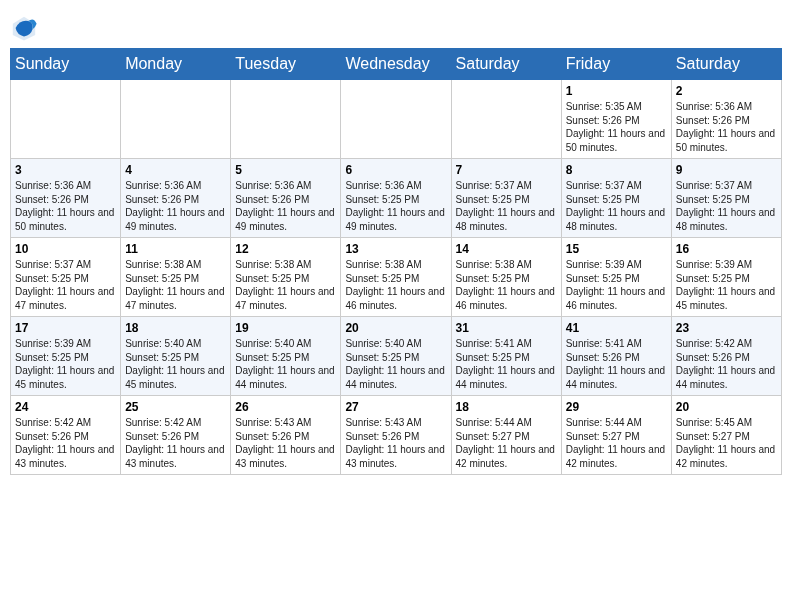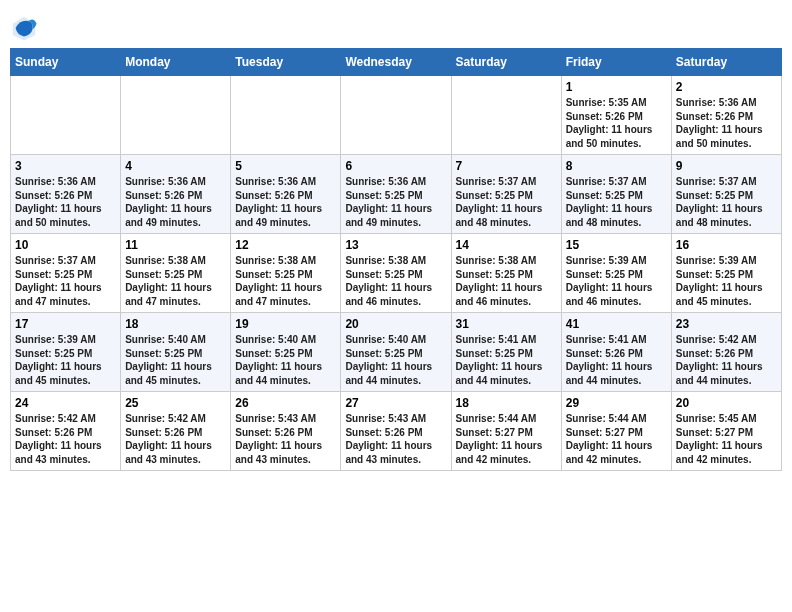"Sunday" .calendar th { font-size: 12px -> 16px; font-weight: bold -> normal }
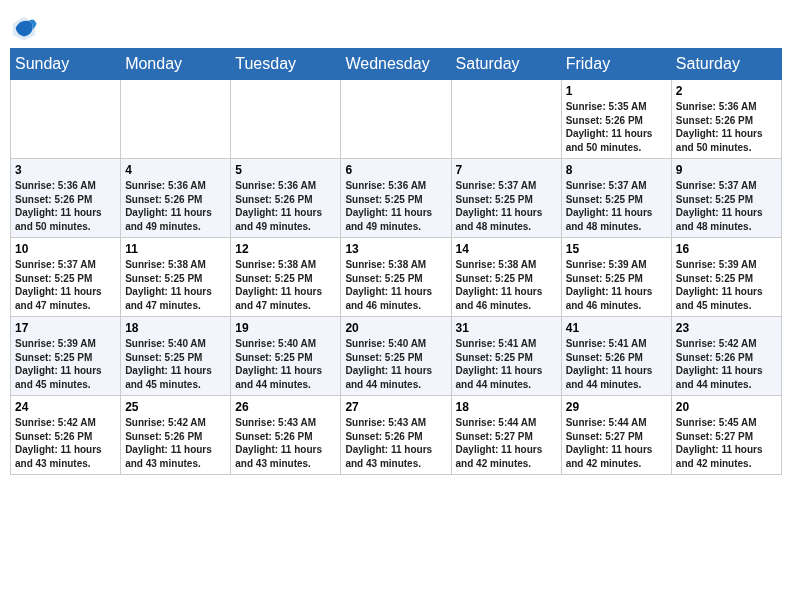"Sunrise: 5:35 AM" .day-info { font-weight: bold -> none }
